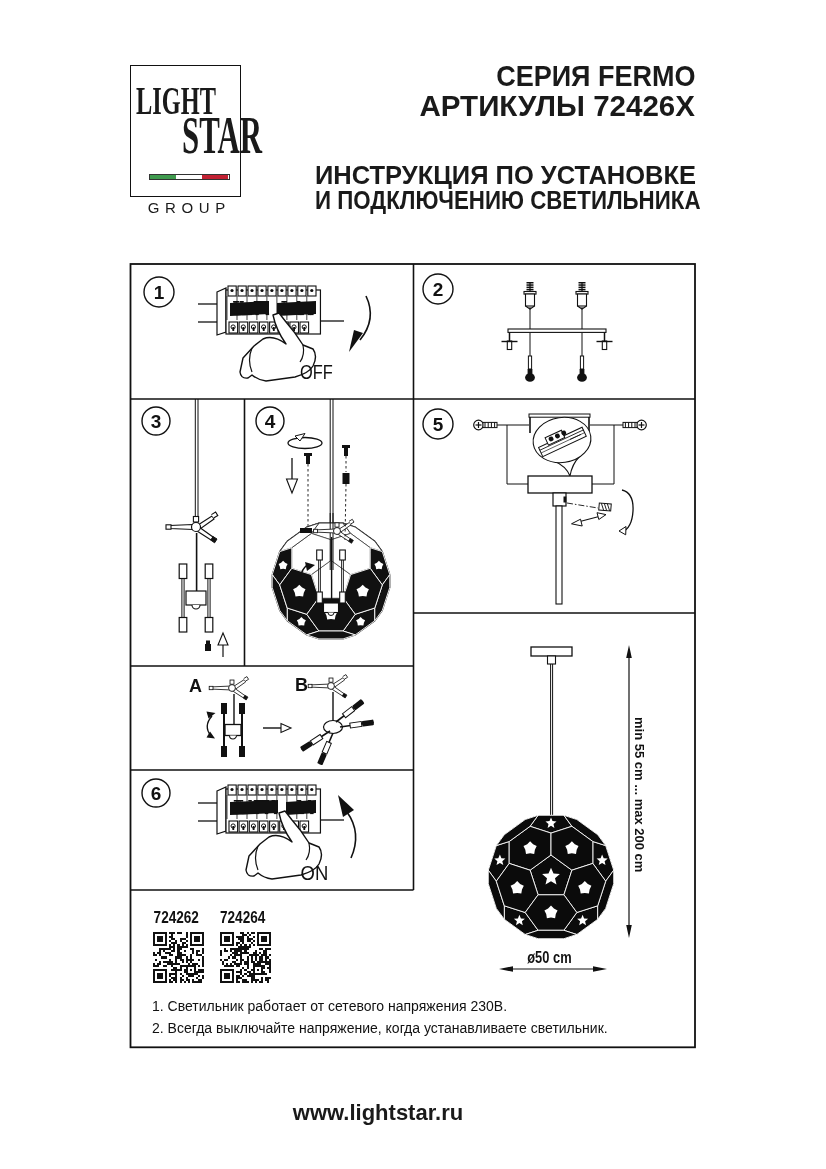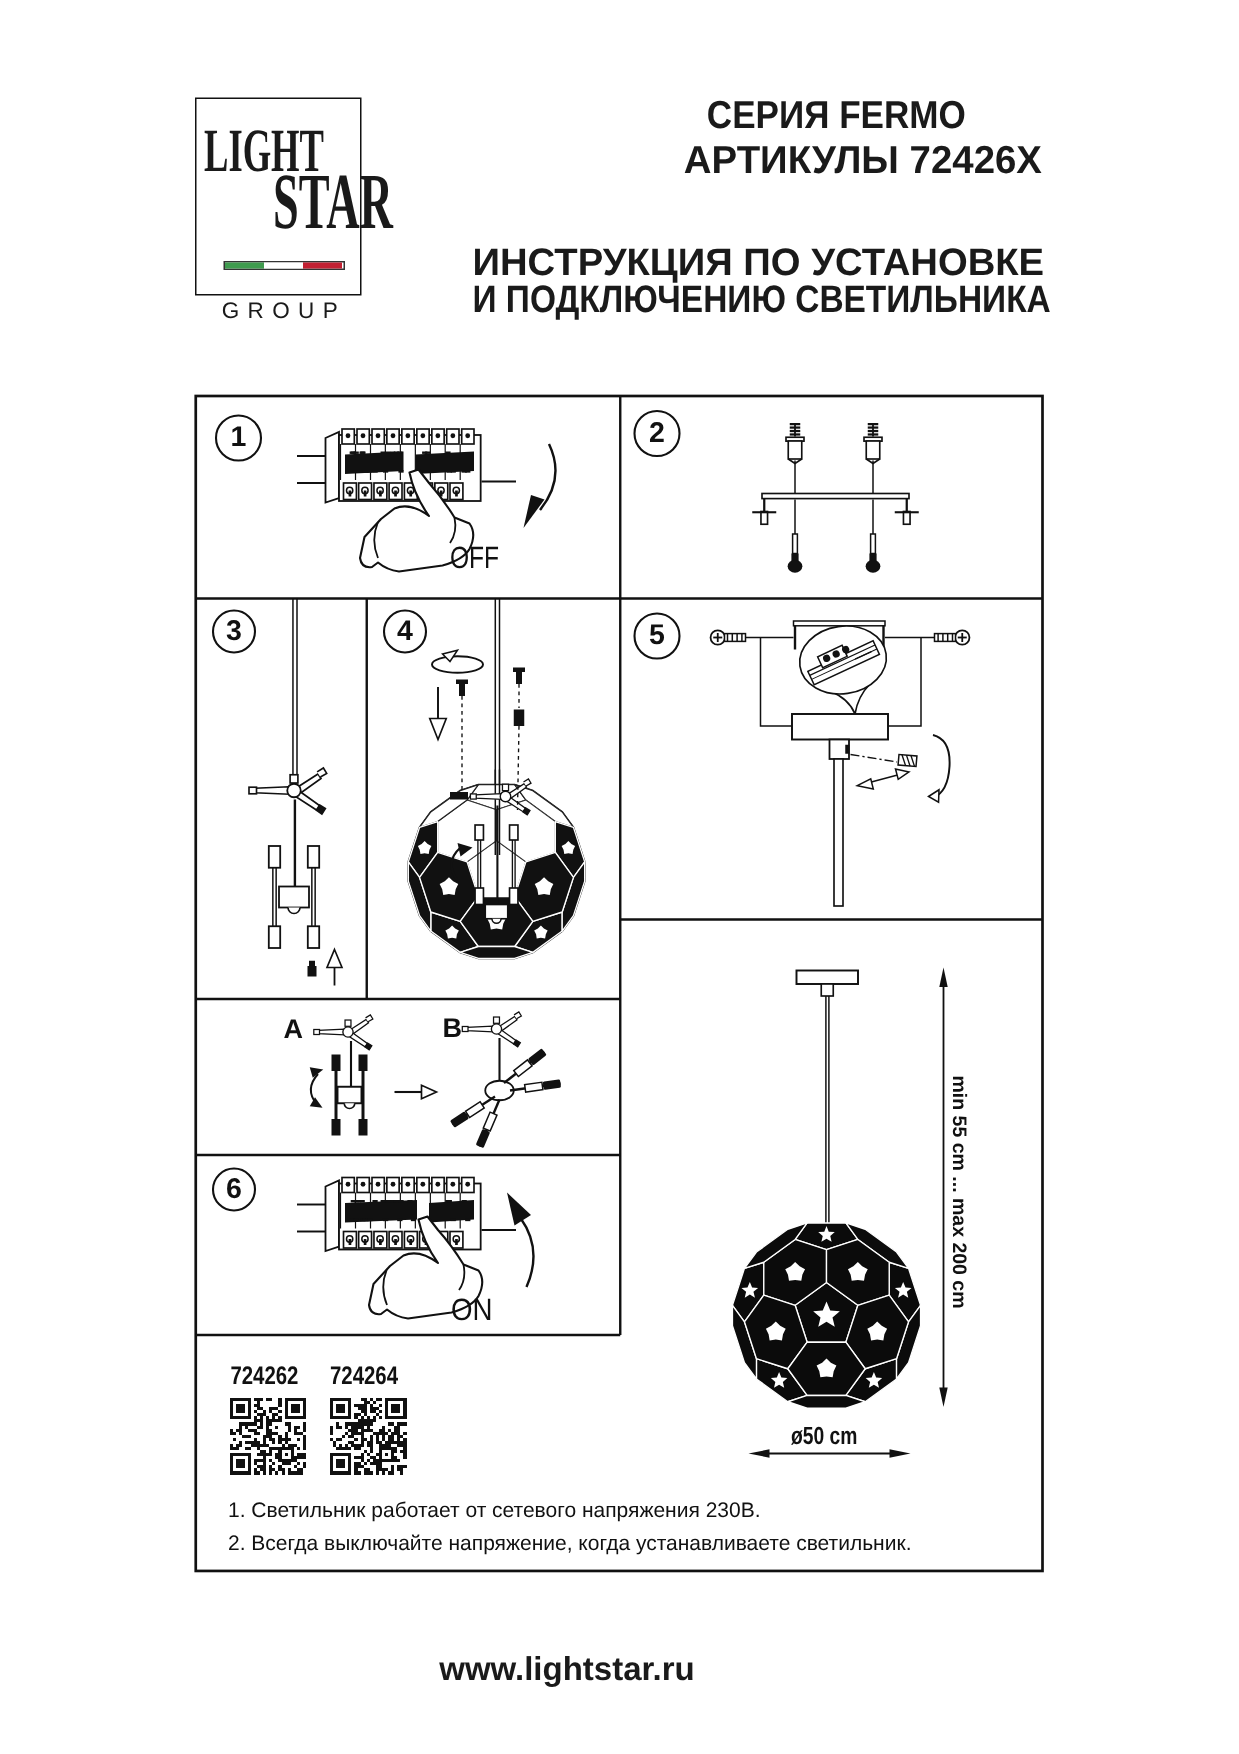"СЕРИЯ FERMO" div { font-size: 26px -> 30px; text-align: left -> right }
